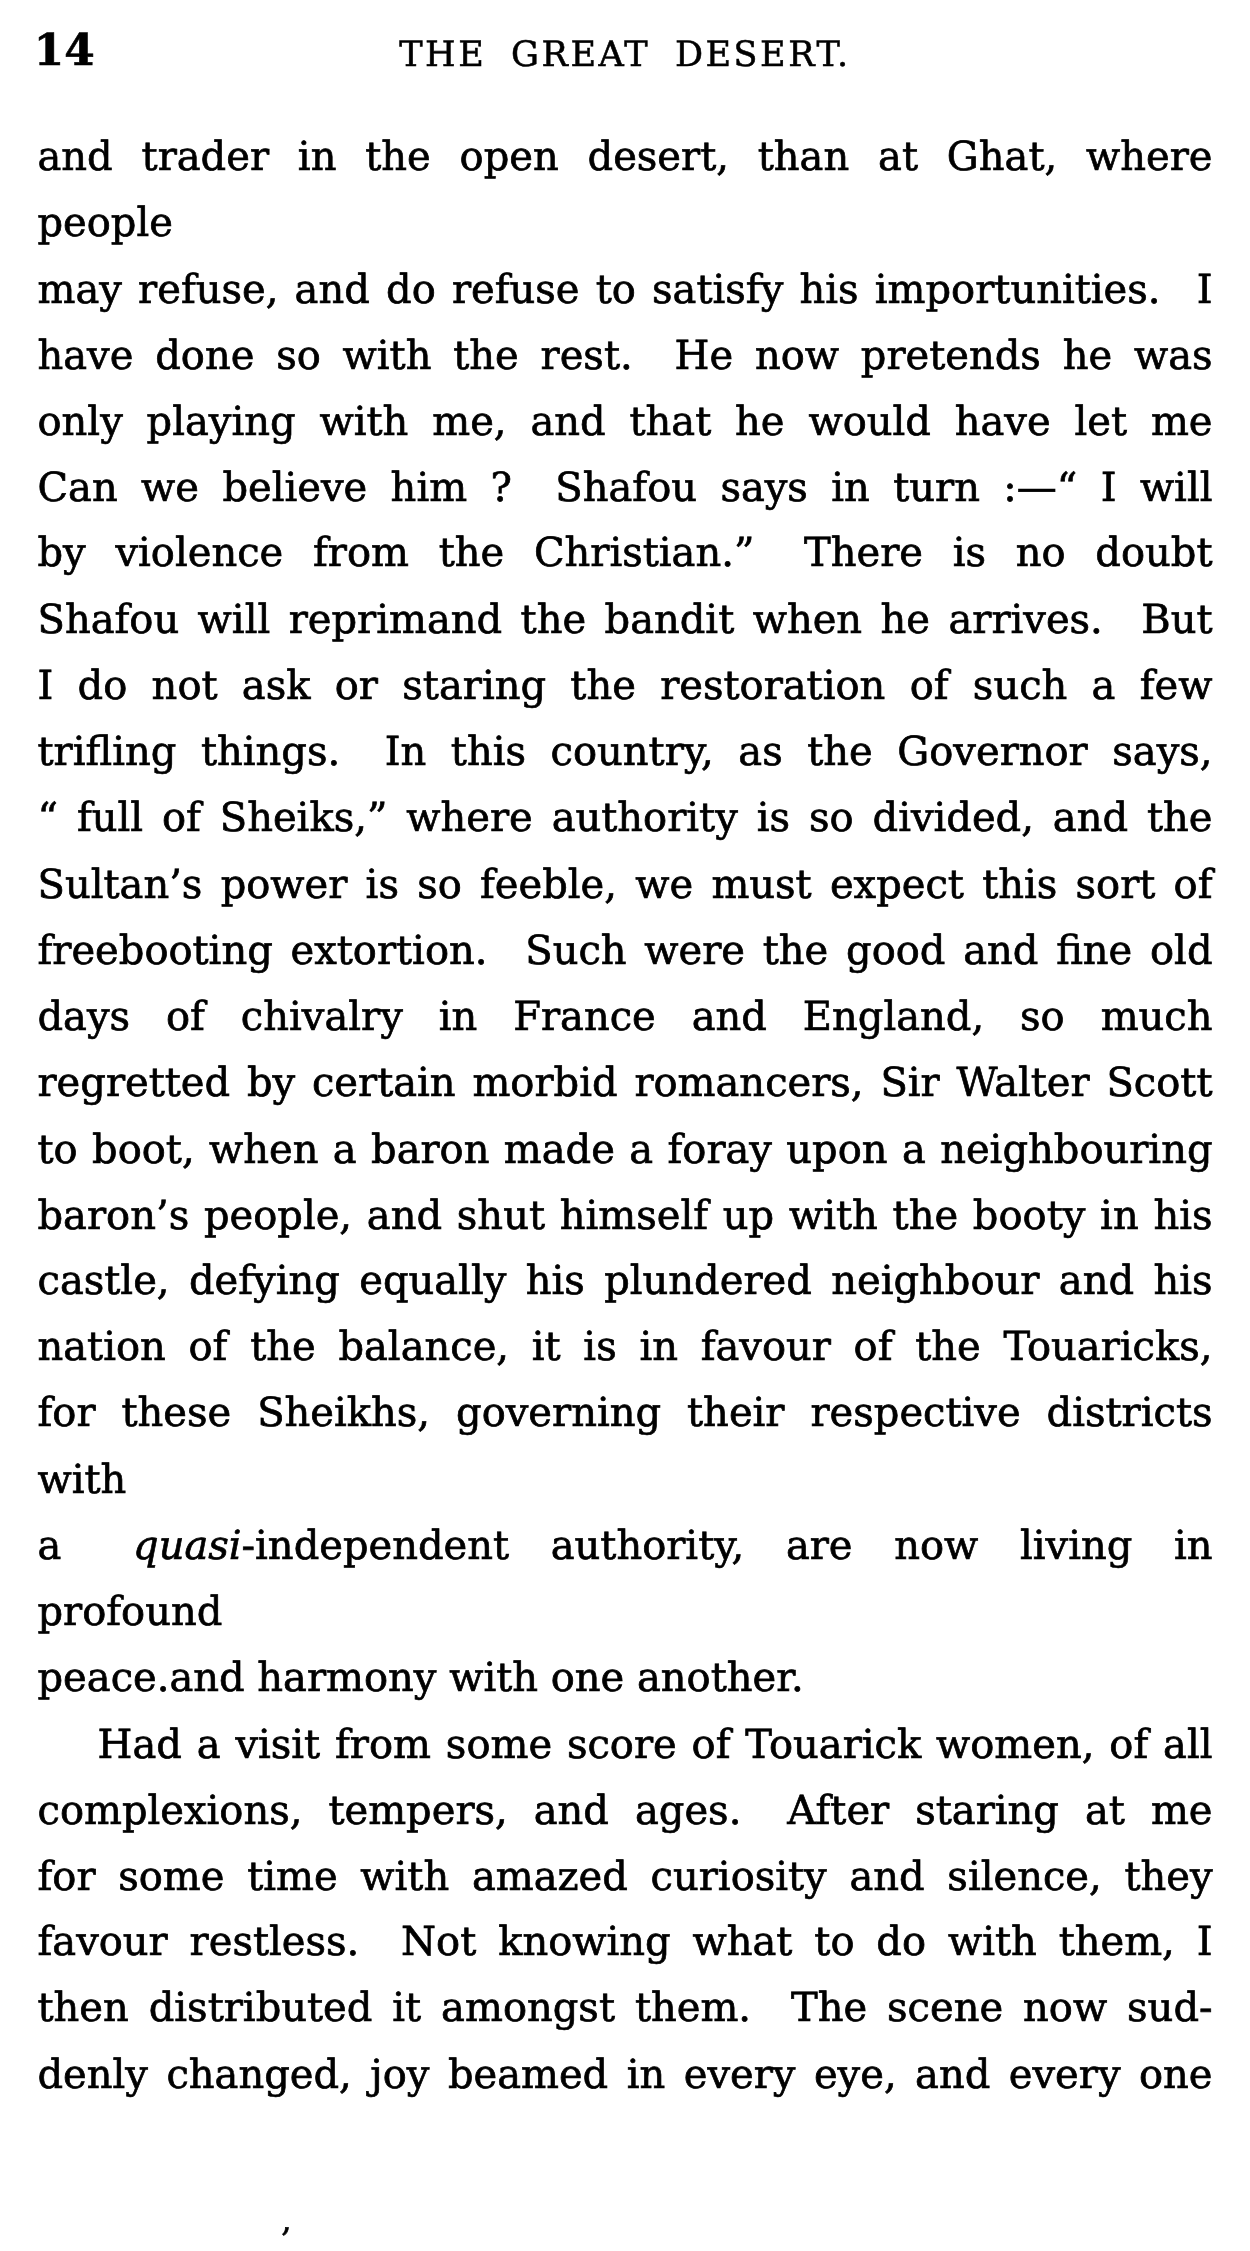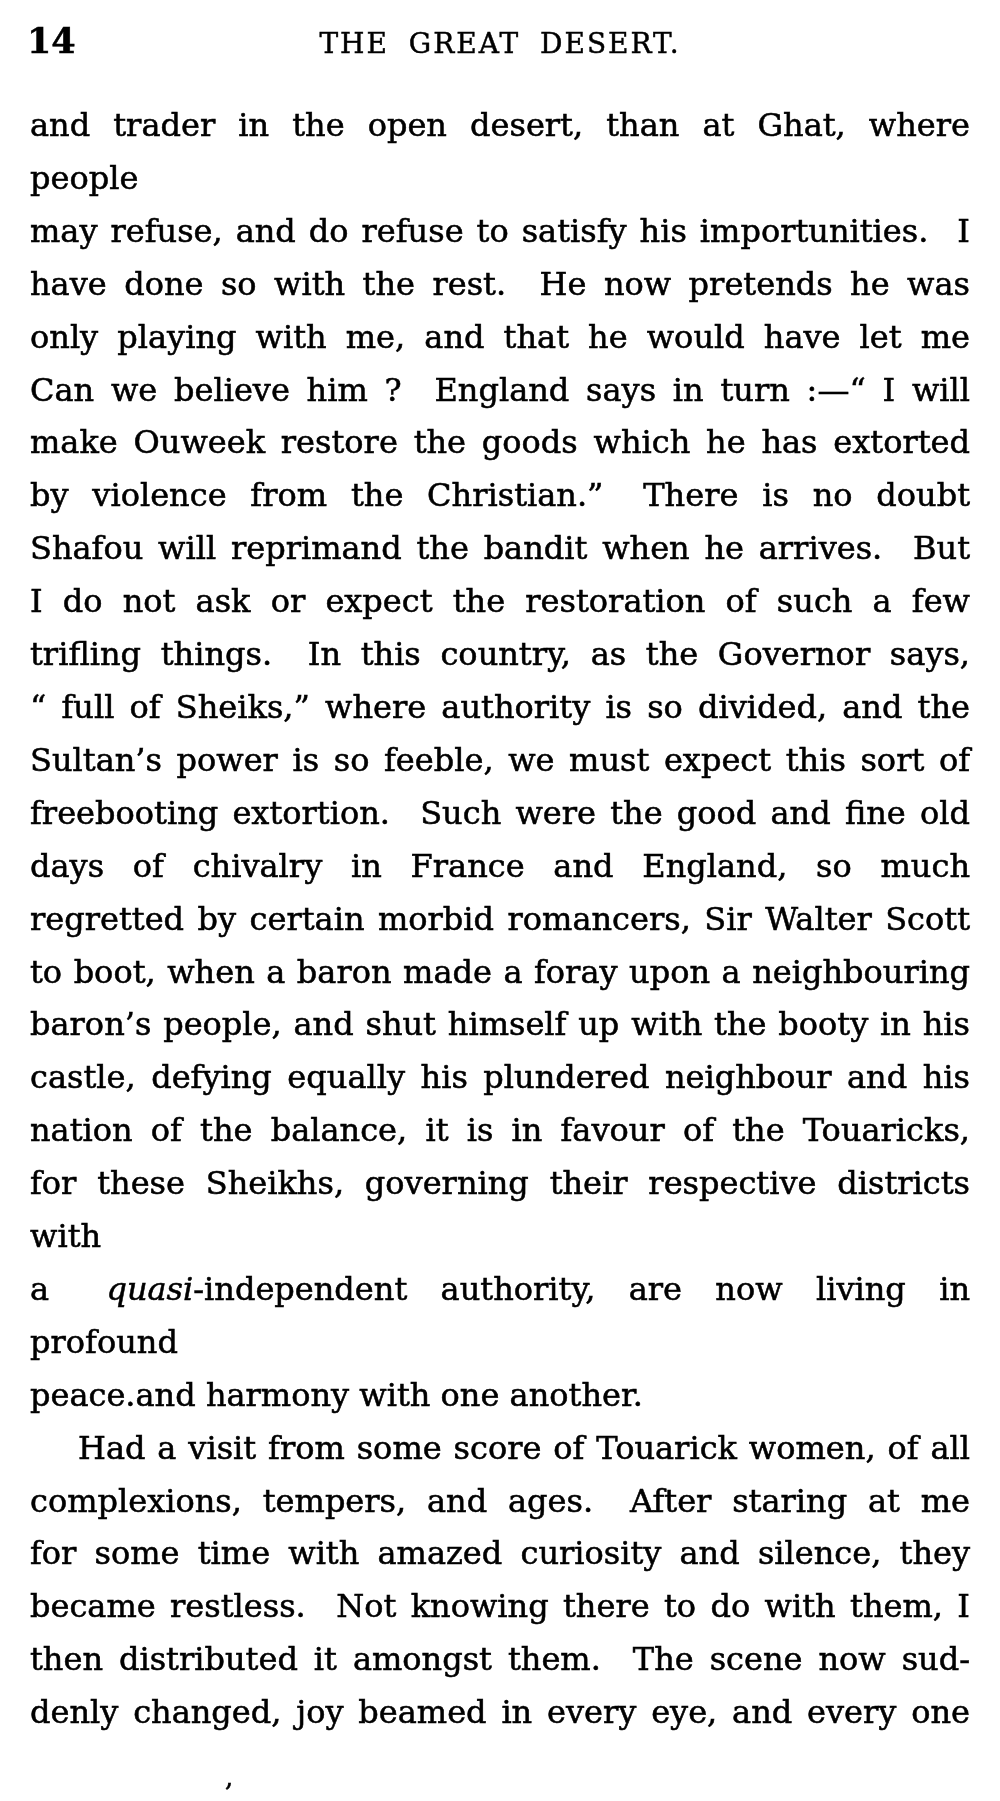"Can we believe him ?" div.line { text: England -> Shafou }
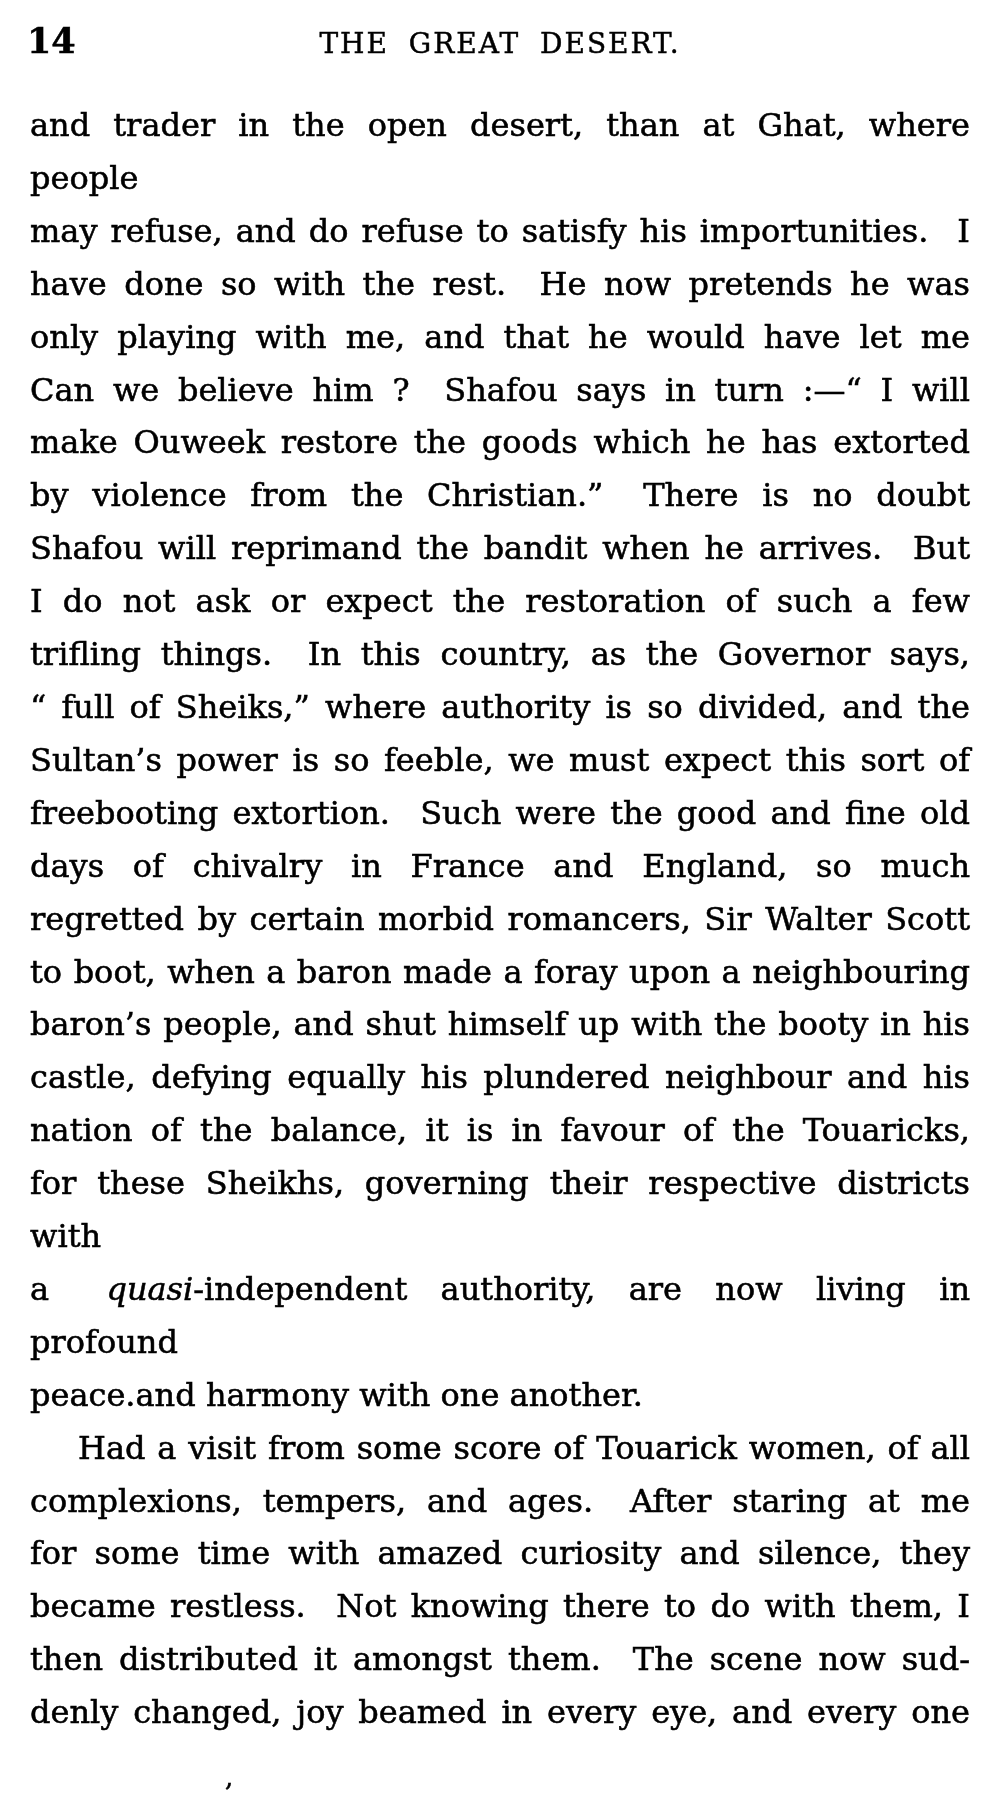"make Ouweek restore the goods" div.line { html: <div>make Ouweek restore the goods which he has extorted</div> -> none }
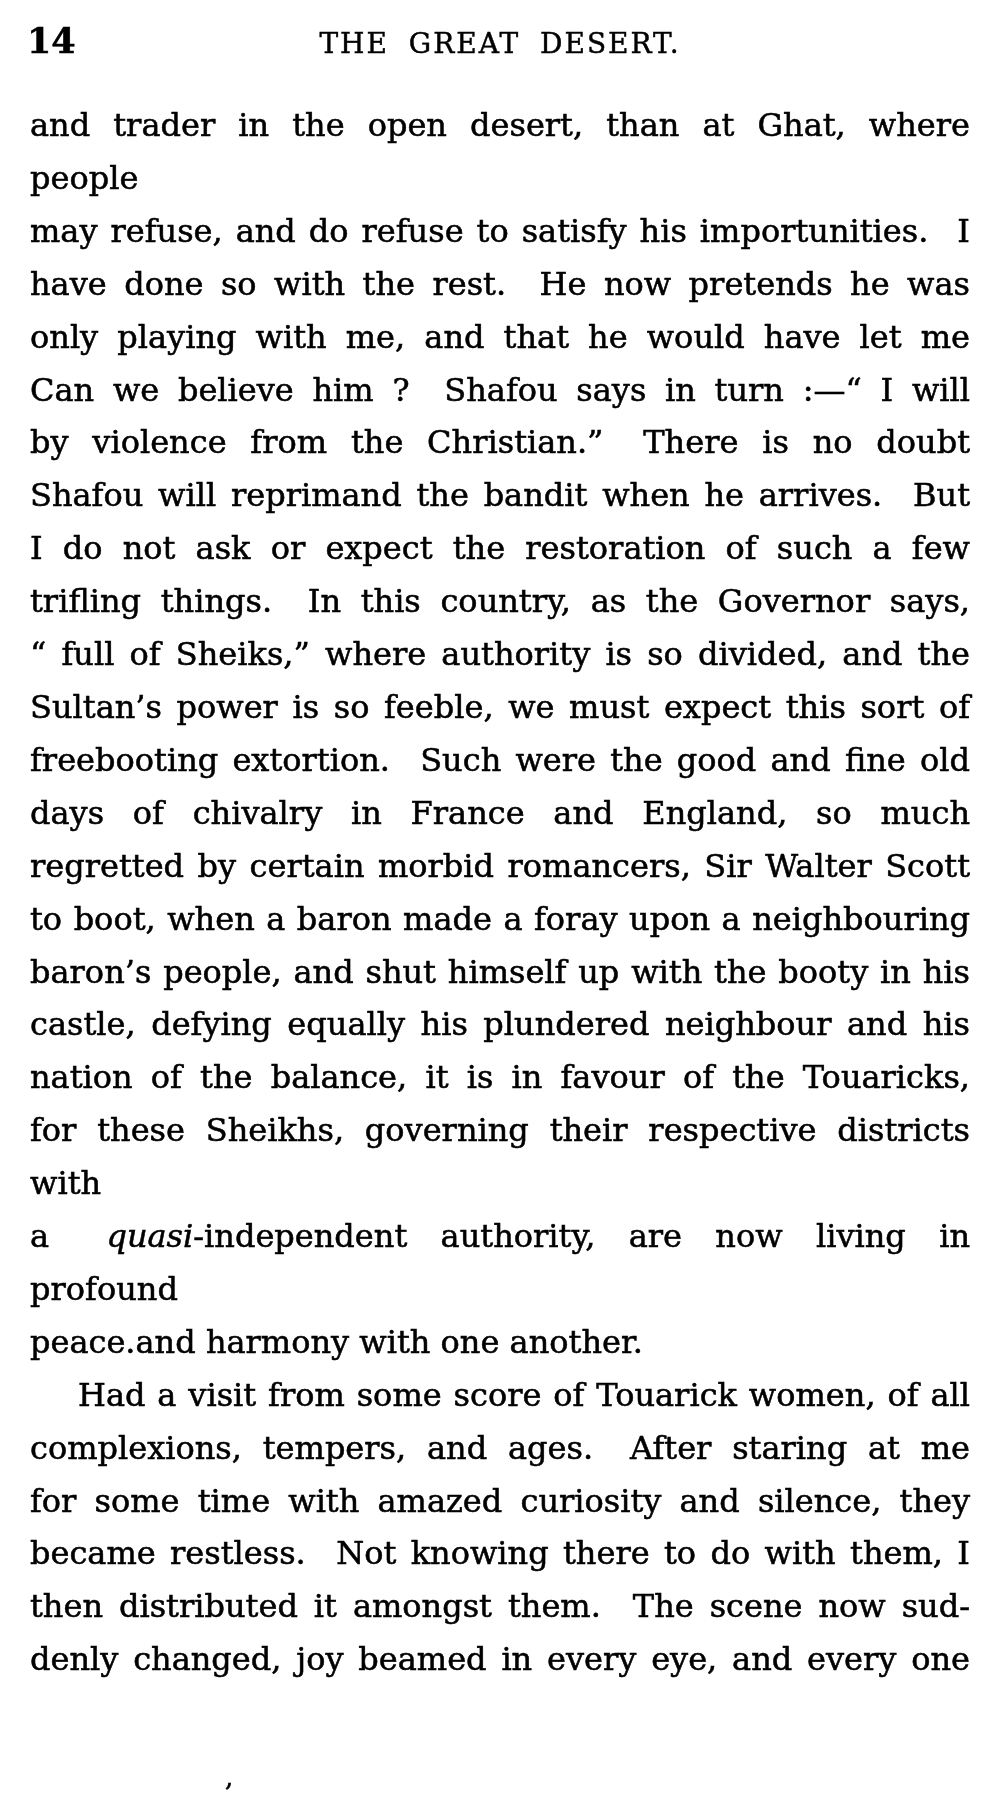"I do not ask or" div.line { text: expect -> staring }
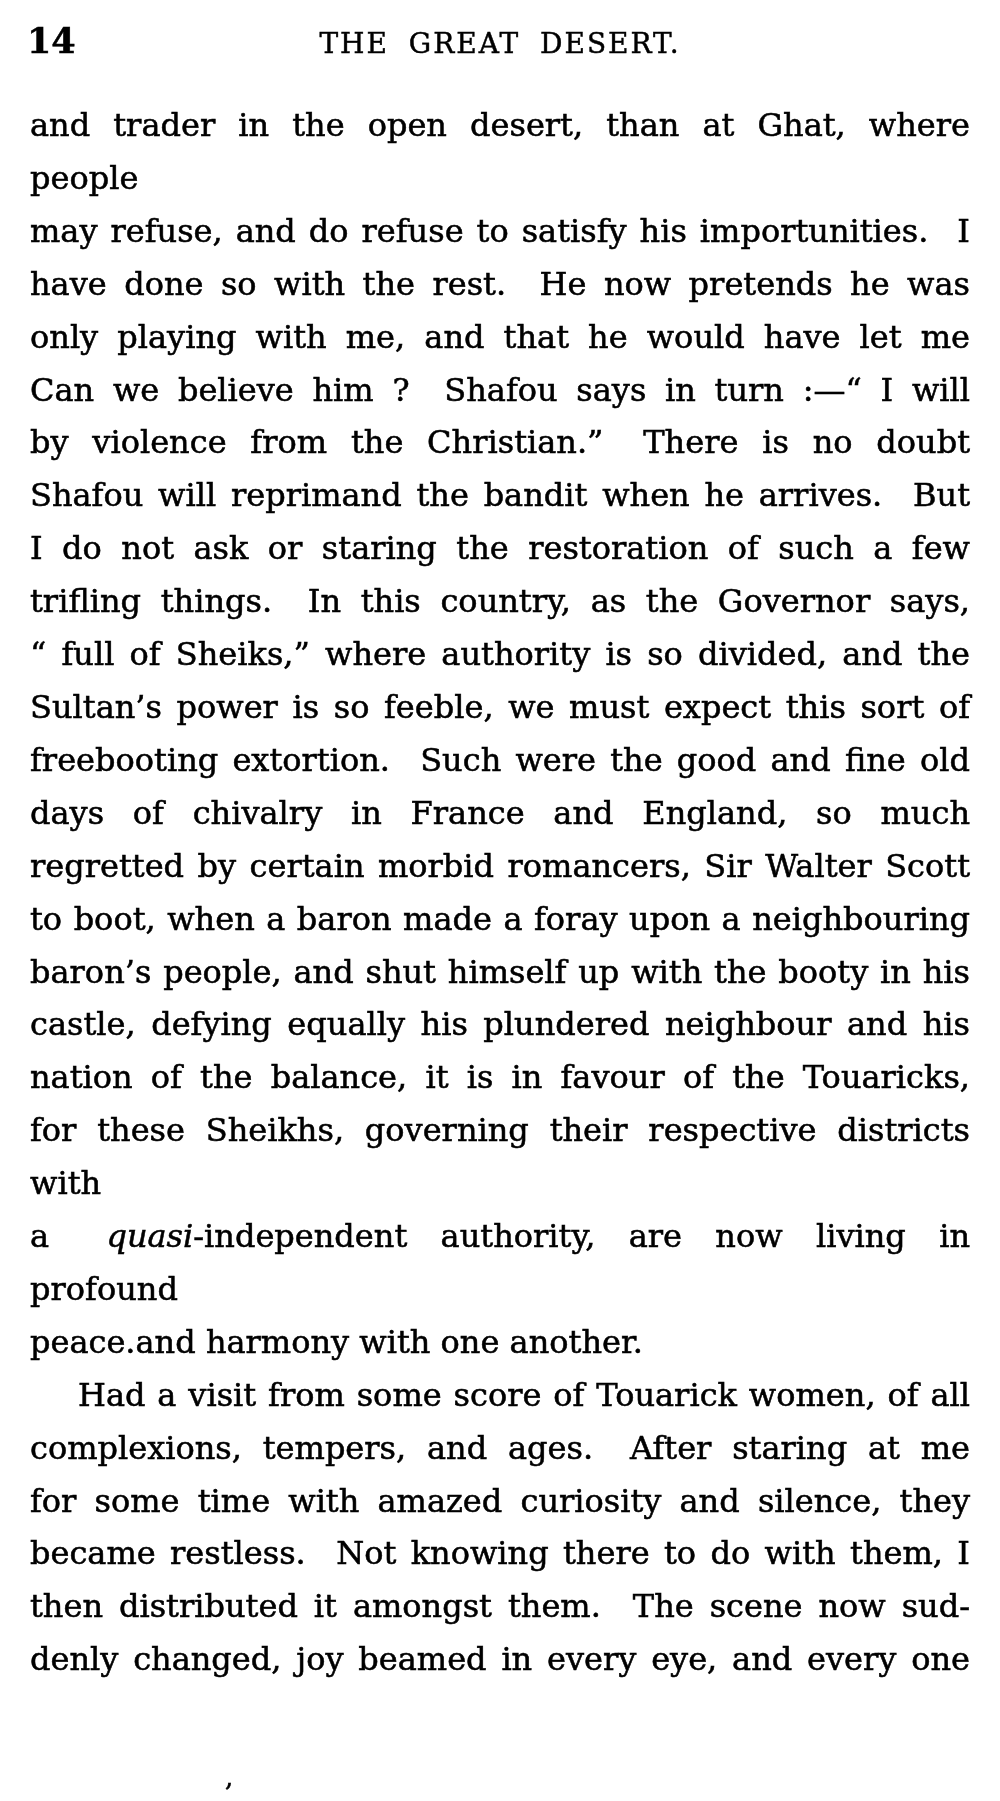"became restless. Not knowing there" div.line { text: became restless.  Not knowing there -> favour restless.  Not knowing what }
